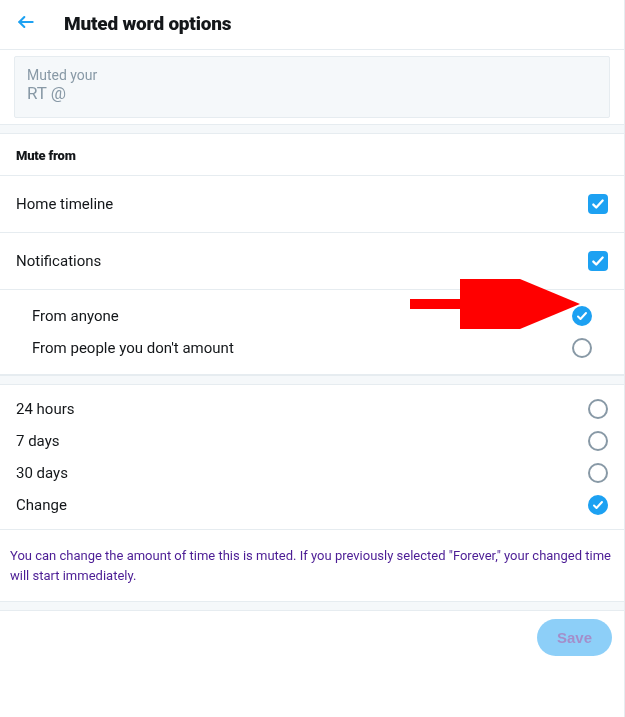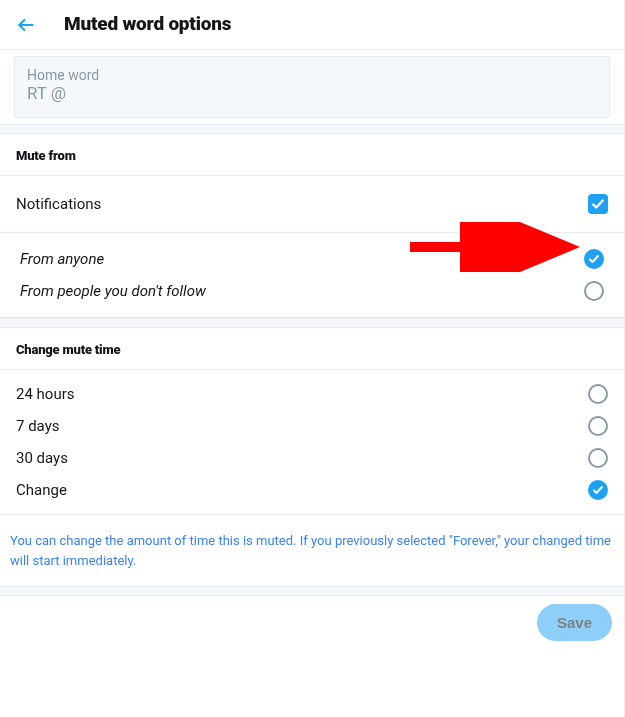"Muted word options" .header { align-items: flex-end -> flex-start }
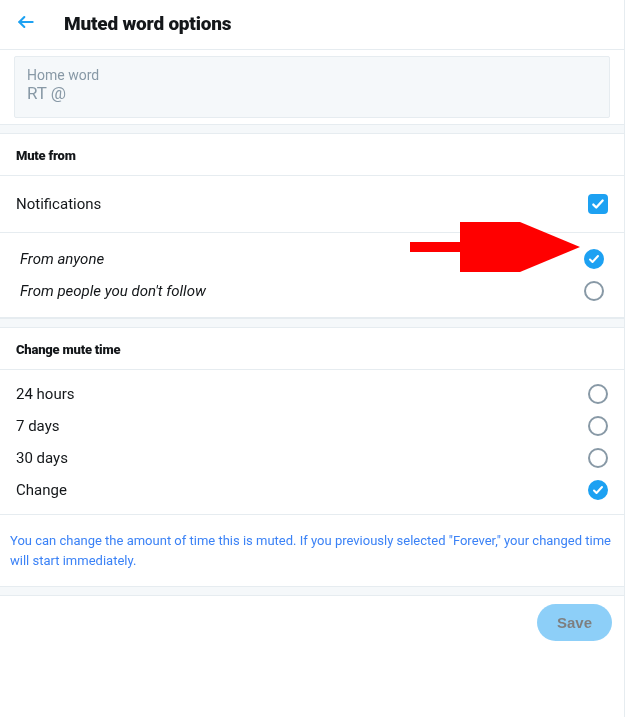"Home word" div.input-label { text: Home word -> Muted your }
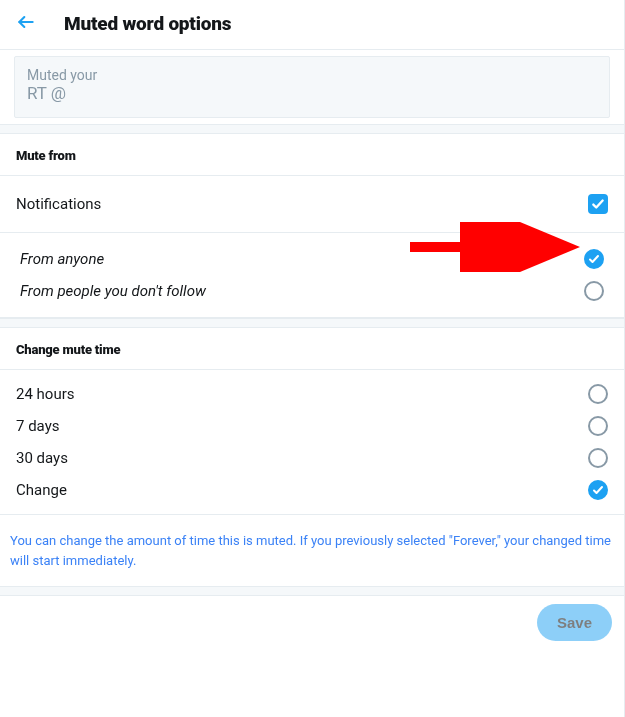"Home timeline" div.row { html: none -> <div> <span>Home timeline</span> <span> <svg> <polyline></polyline> </svg> </span> </div> }
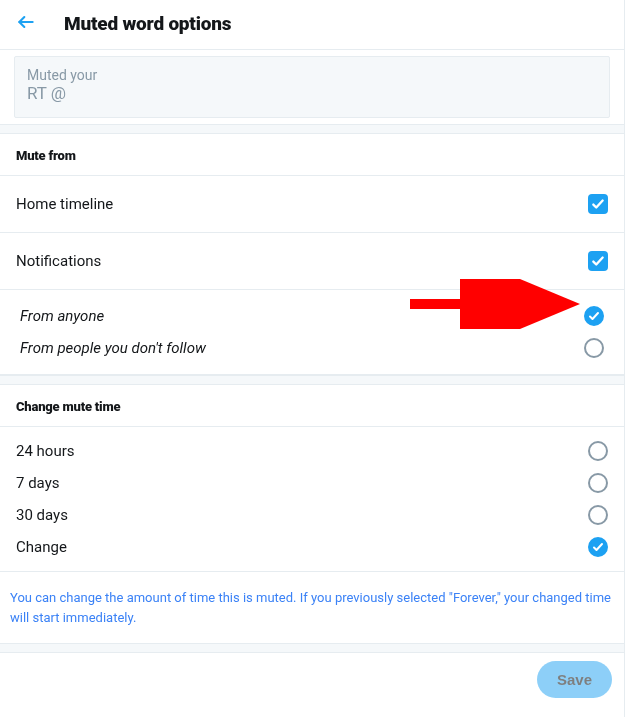"From anyone" .radio-group { font-style: italic -> none; padding: 10px 4px -> 10px 16px }
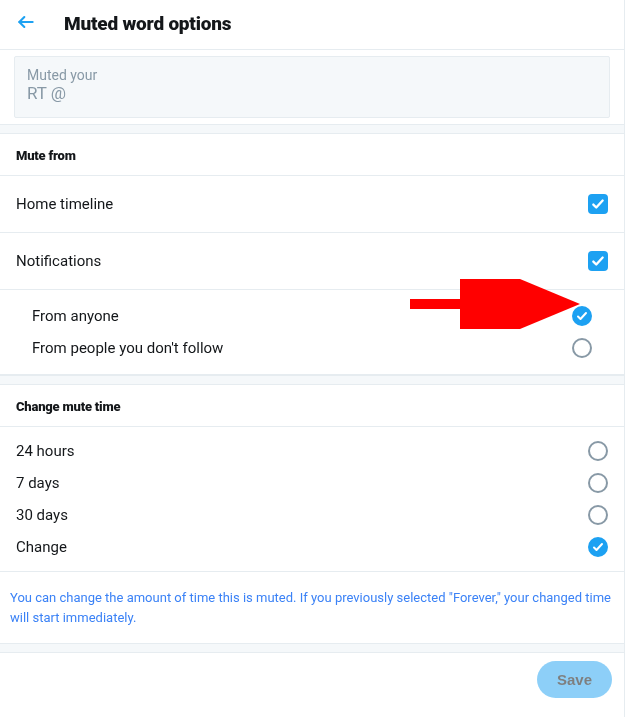"From people you don't follow" span.row-label { text: follow -> amount }
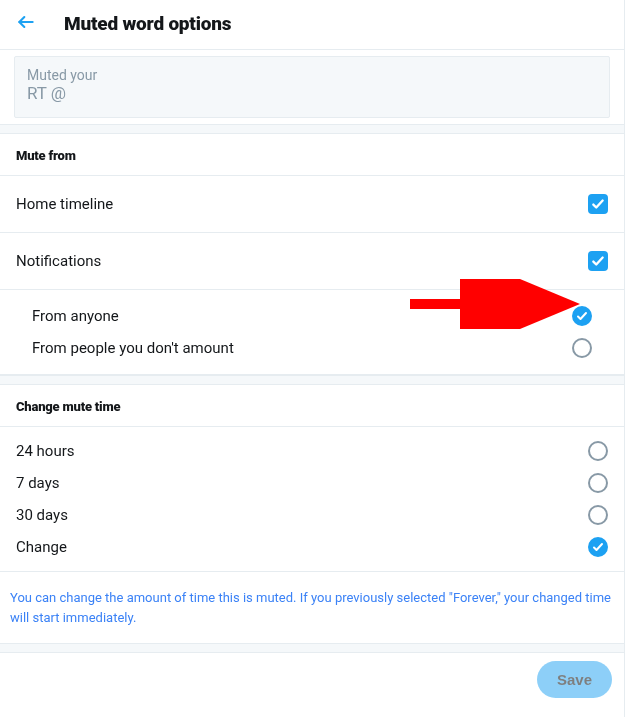"Change mute time" div.section-title { html: <div>Change mute time</div> -> none }
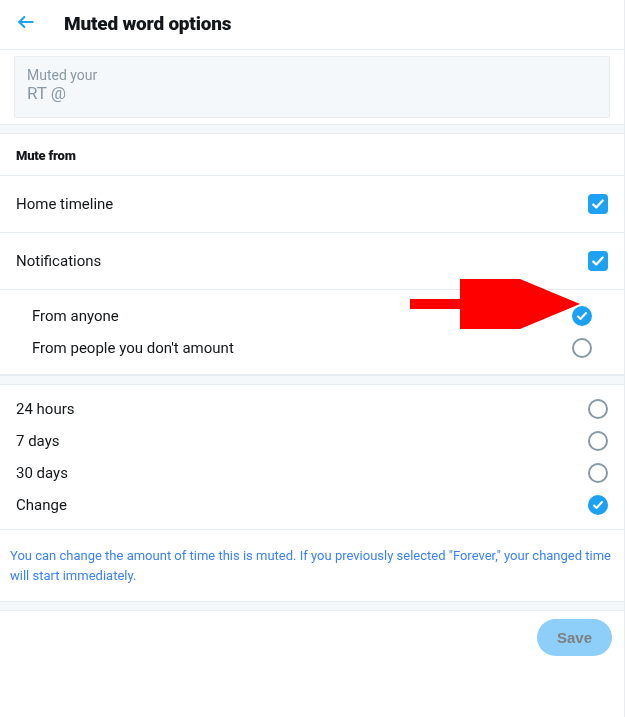"You can change the amount" .info { color: #3b82f6 -> #4c1d95 }
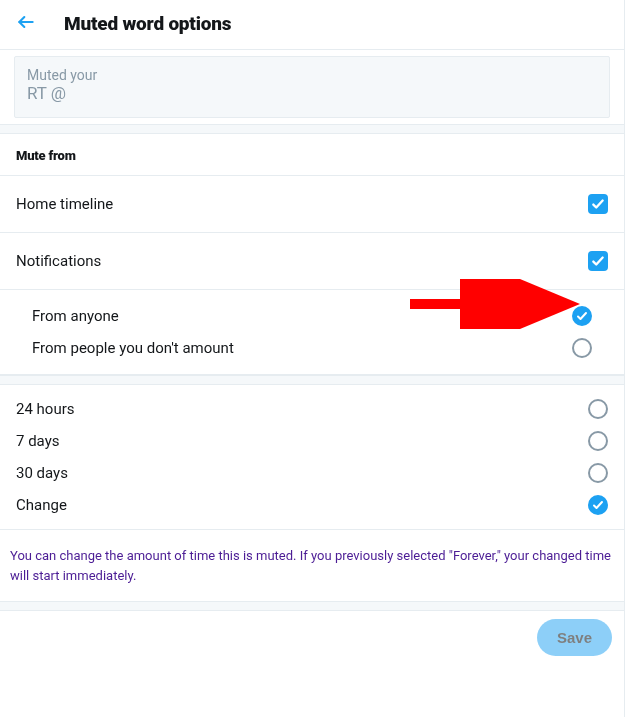"Save" .save-btn { color: #000000 -> #4c1d95 }
